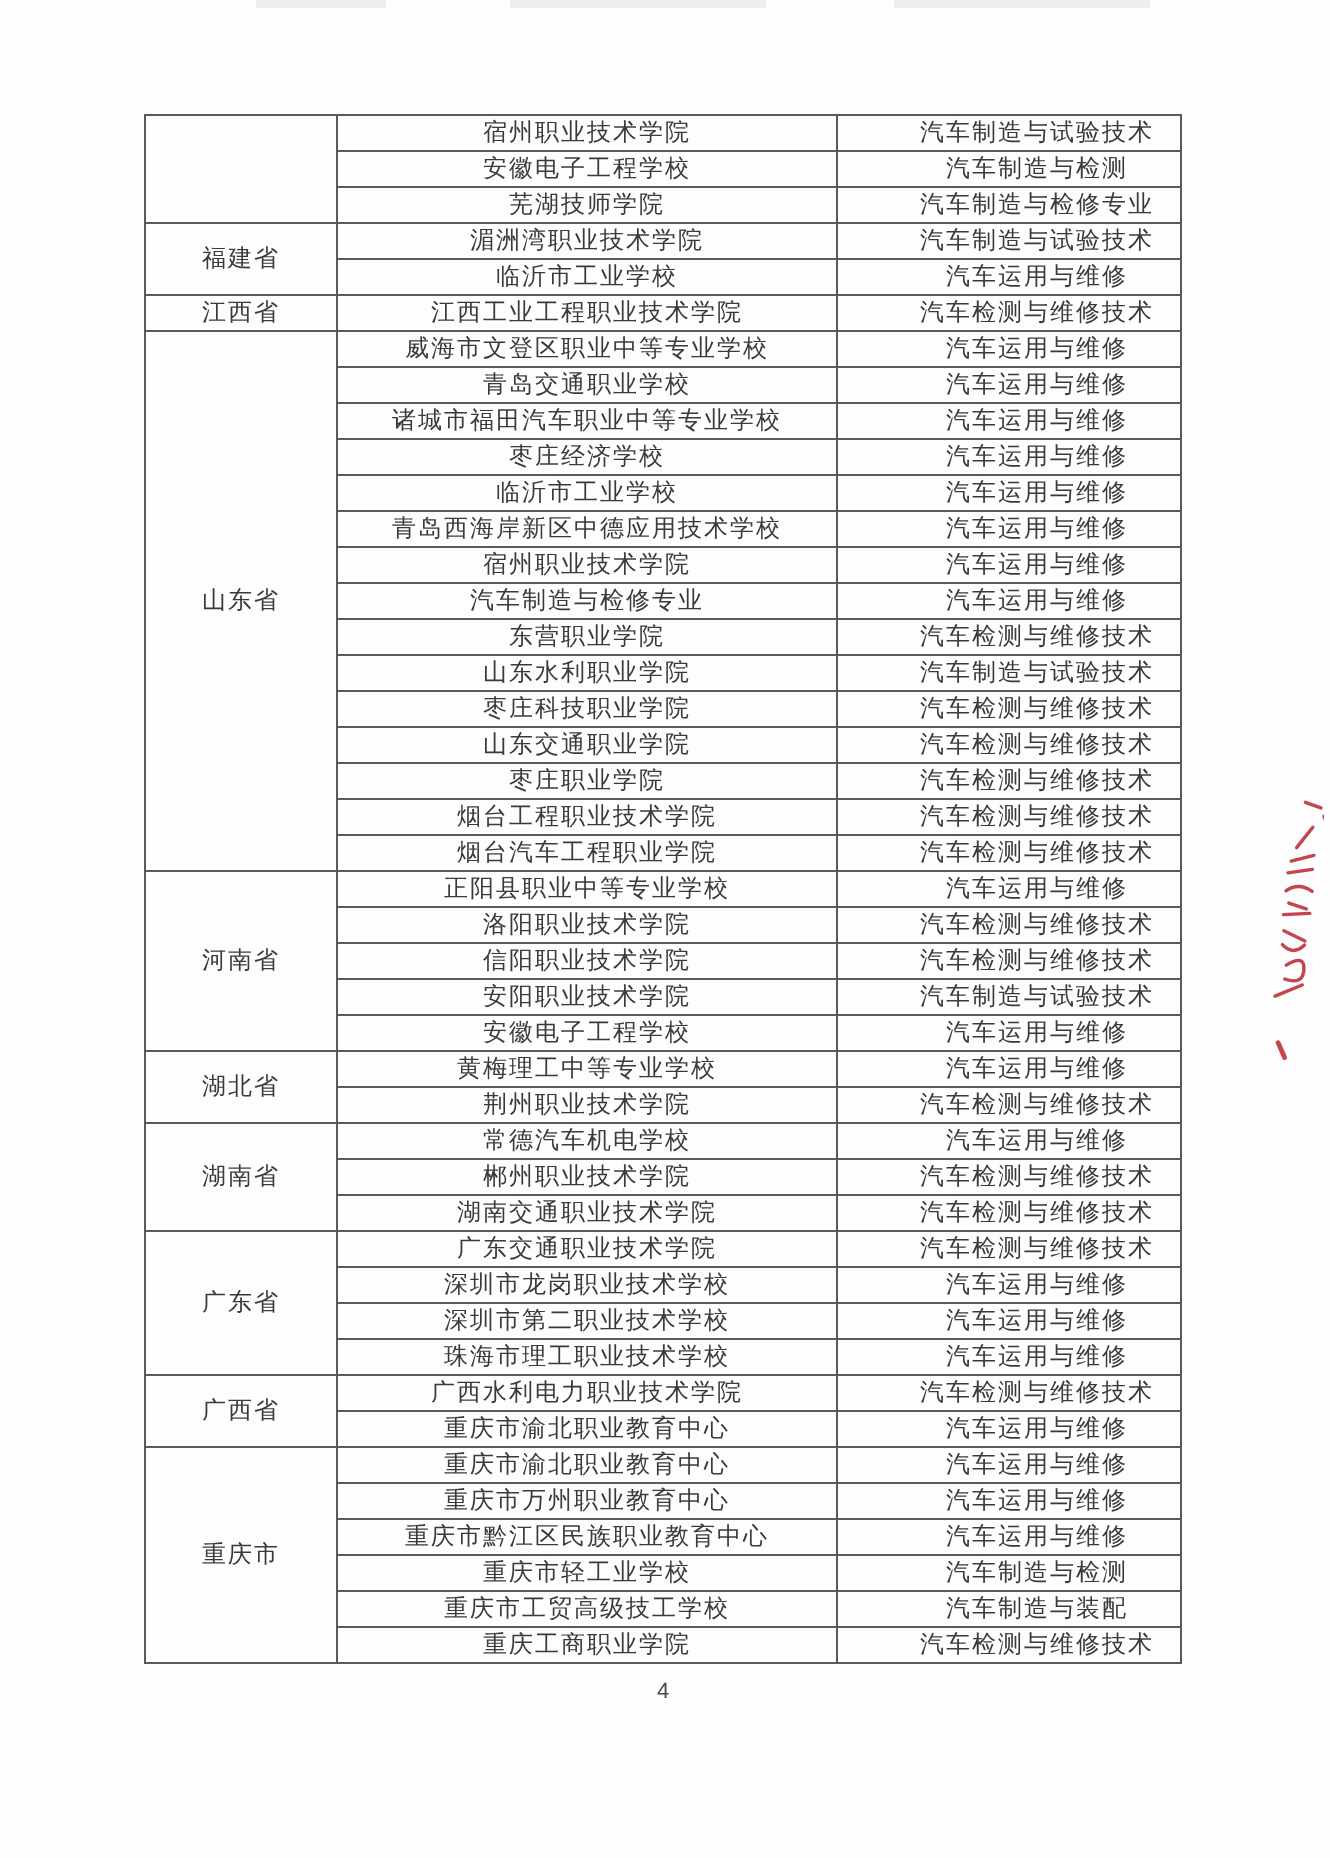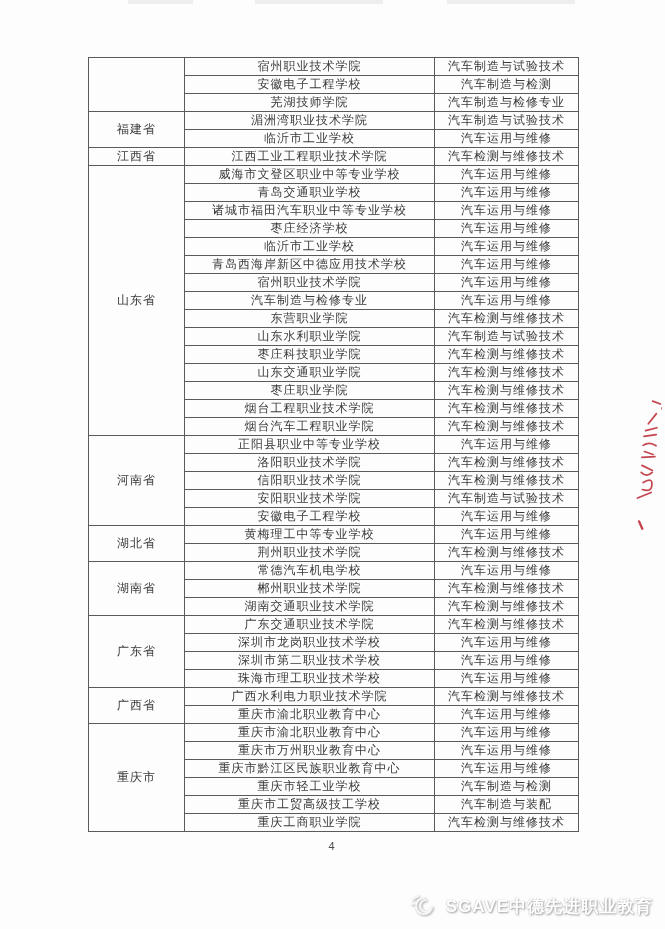"宿州职业技术学院" .doc-table { left: 88px -> 72px }
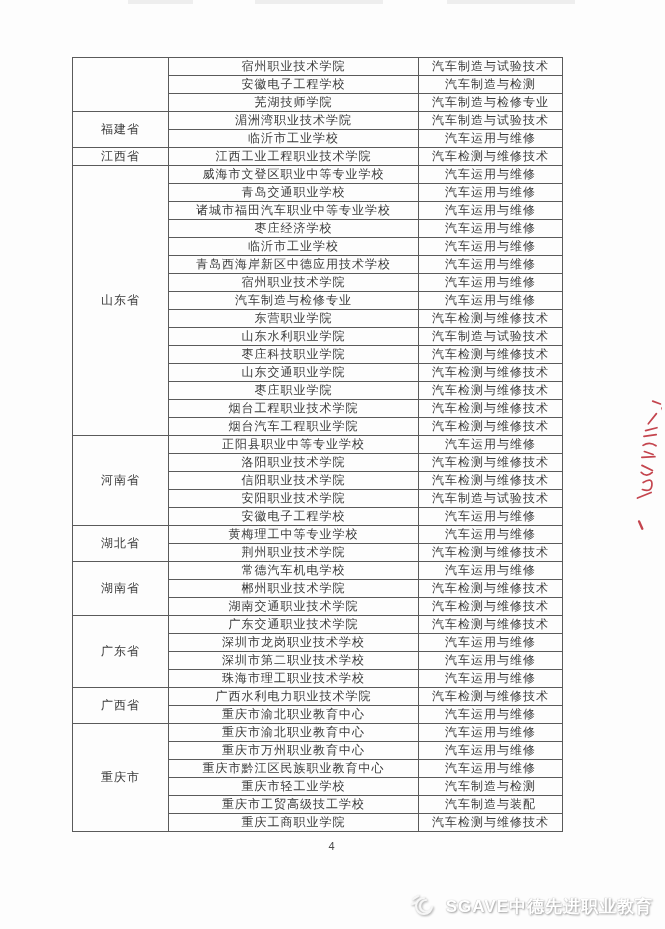"汽车制造与试验技术" .doc-table td.col-program { padding-left: none -> 28px }
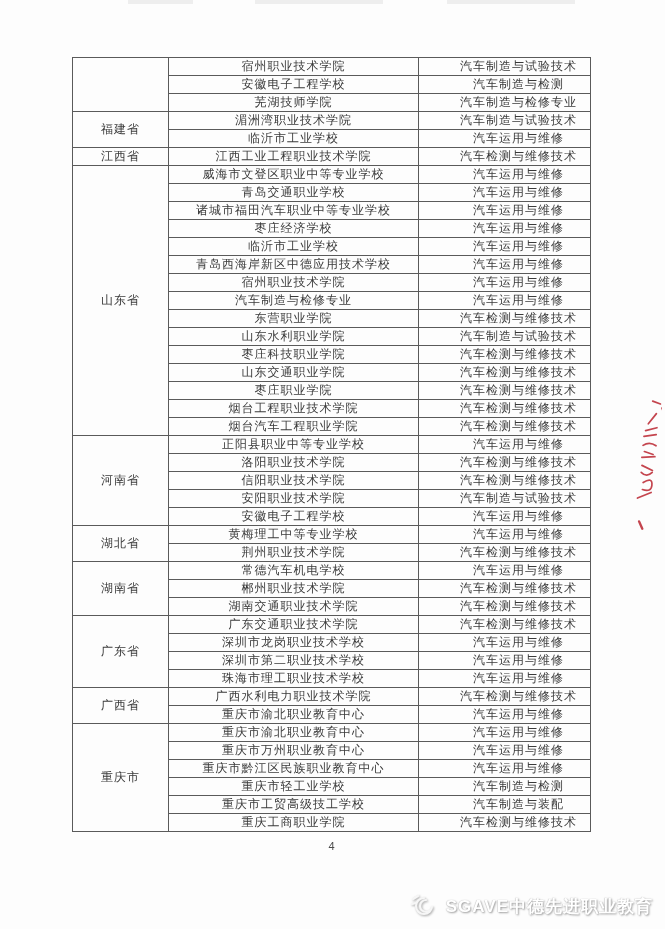"SGAVE中德先进职业教育" div.footer { html: <div> <svg> <g> <path></path> <path></path> <path></path> </g> </svg> <span>SGAVE中德先进职业教育</span> </div> -> none }
